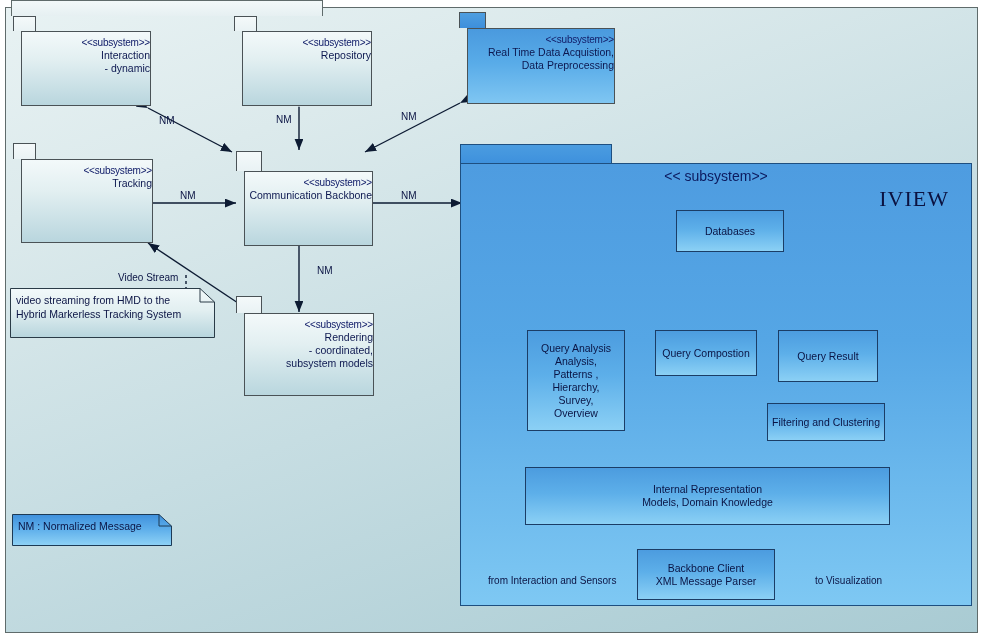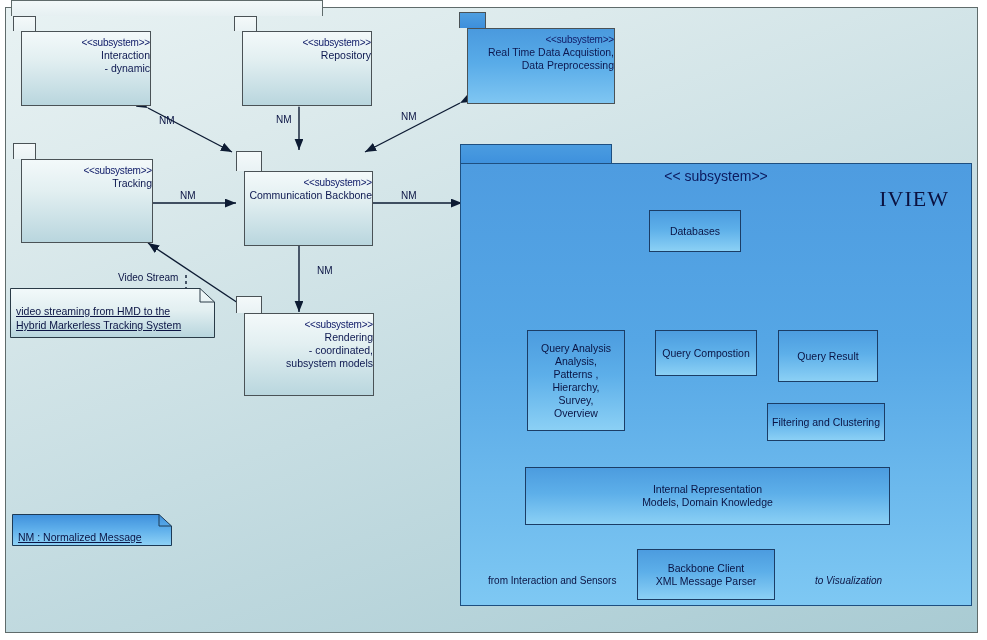"Databases" div.node { left: 649px -> 676px; width: 92px -> 108px }
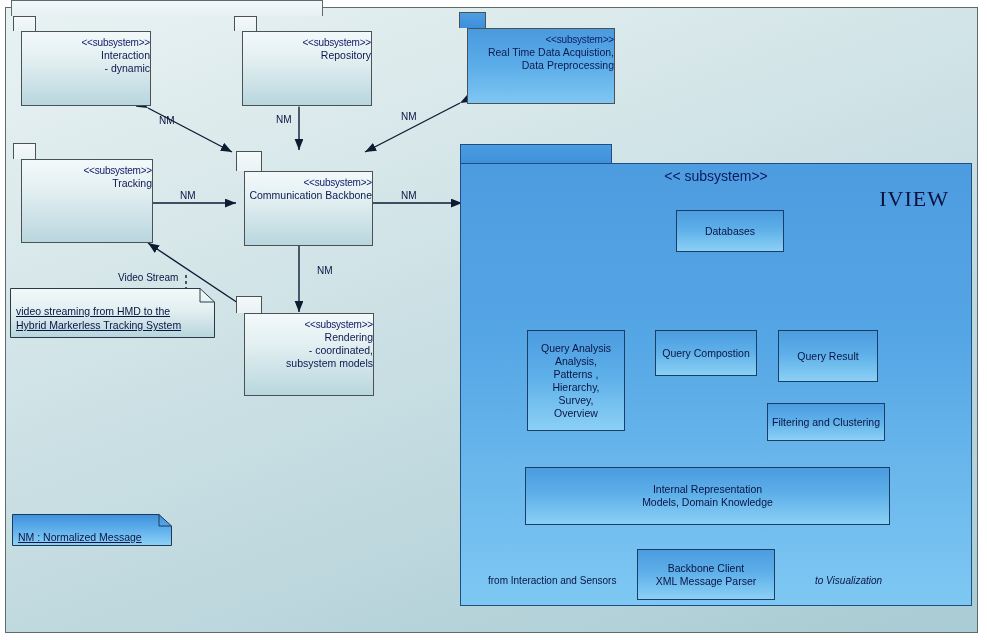"video streaming from HMD to" .note .txt { text-decoration: underline -> none; top: 16px -> 5px }
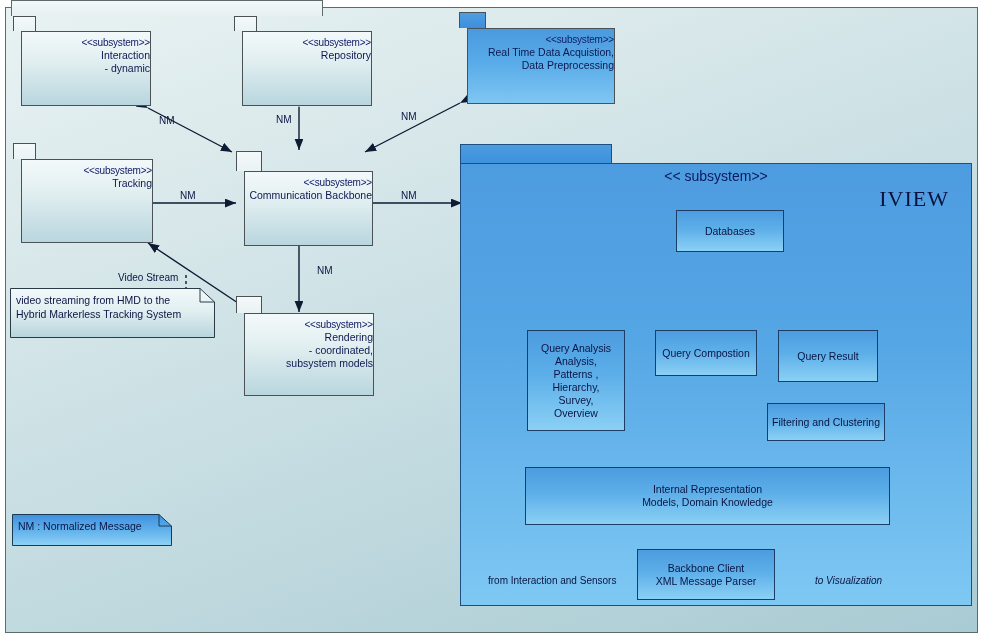"to Visualization" div.lbl { font-style: italic -> none }
